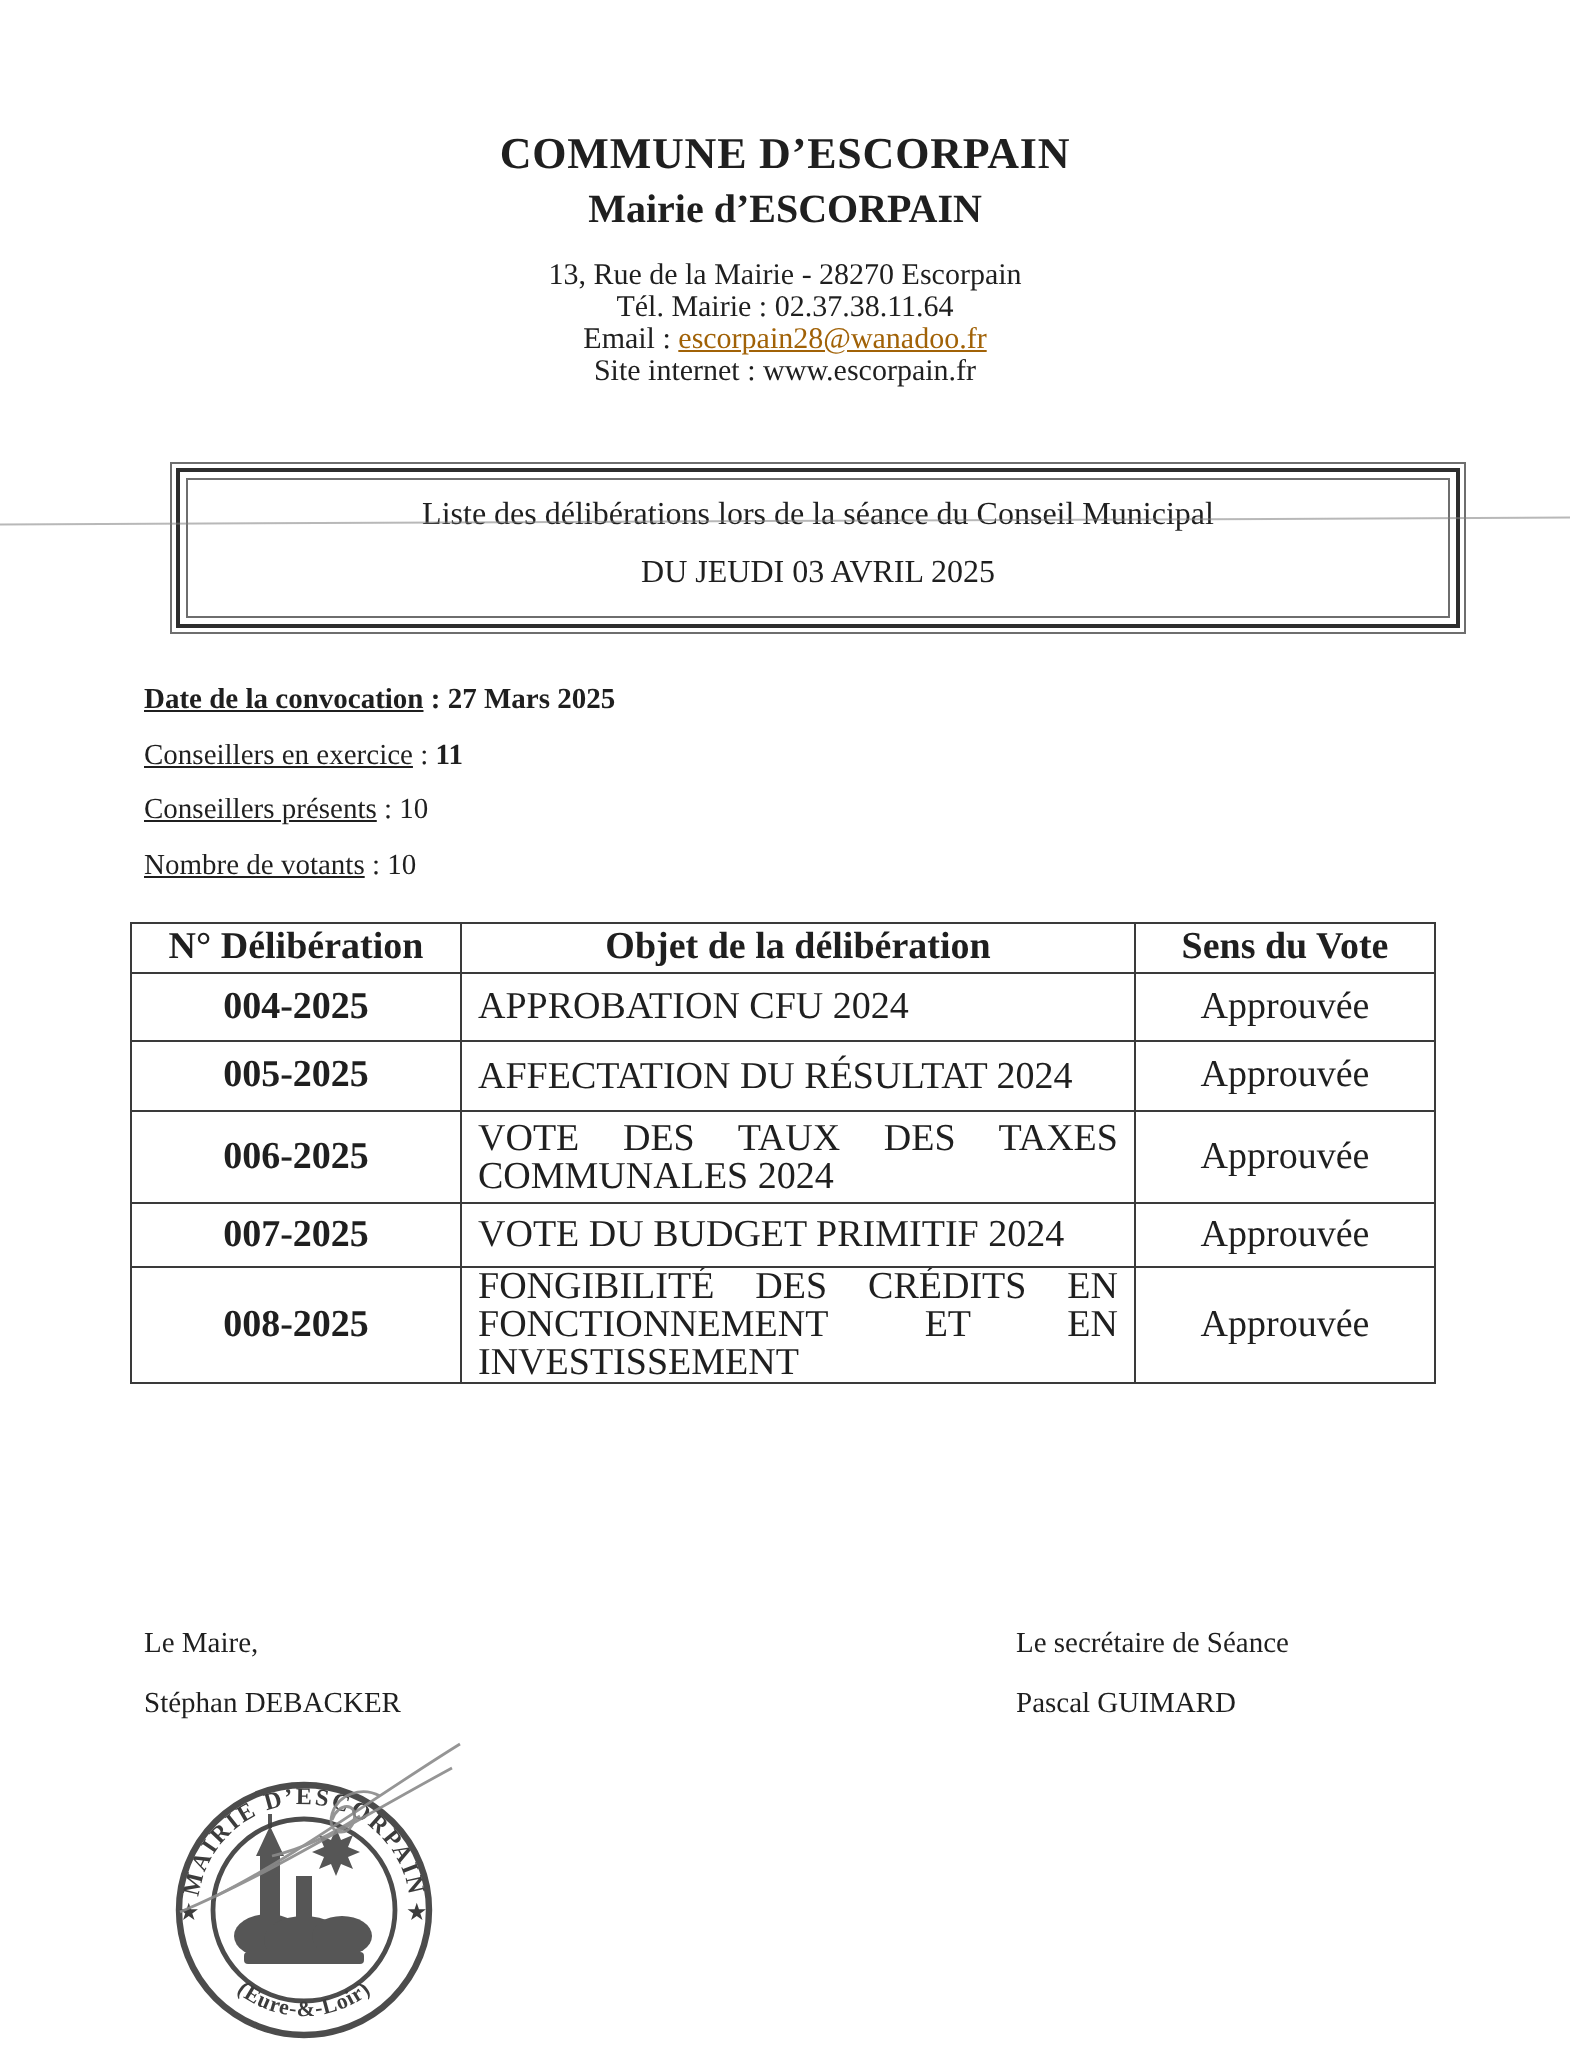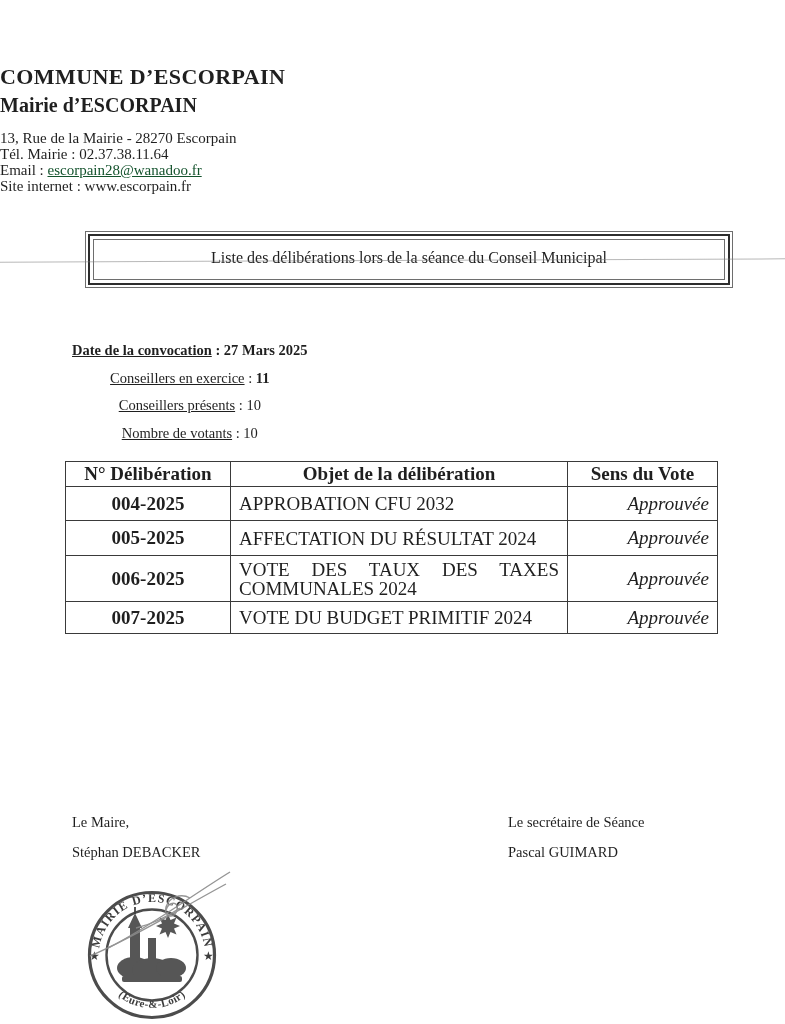"COMMUNE D’ESCORPAIN" .doc-header { text-align: left -> center }
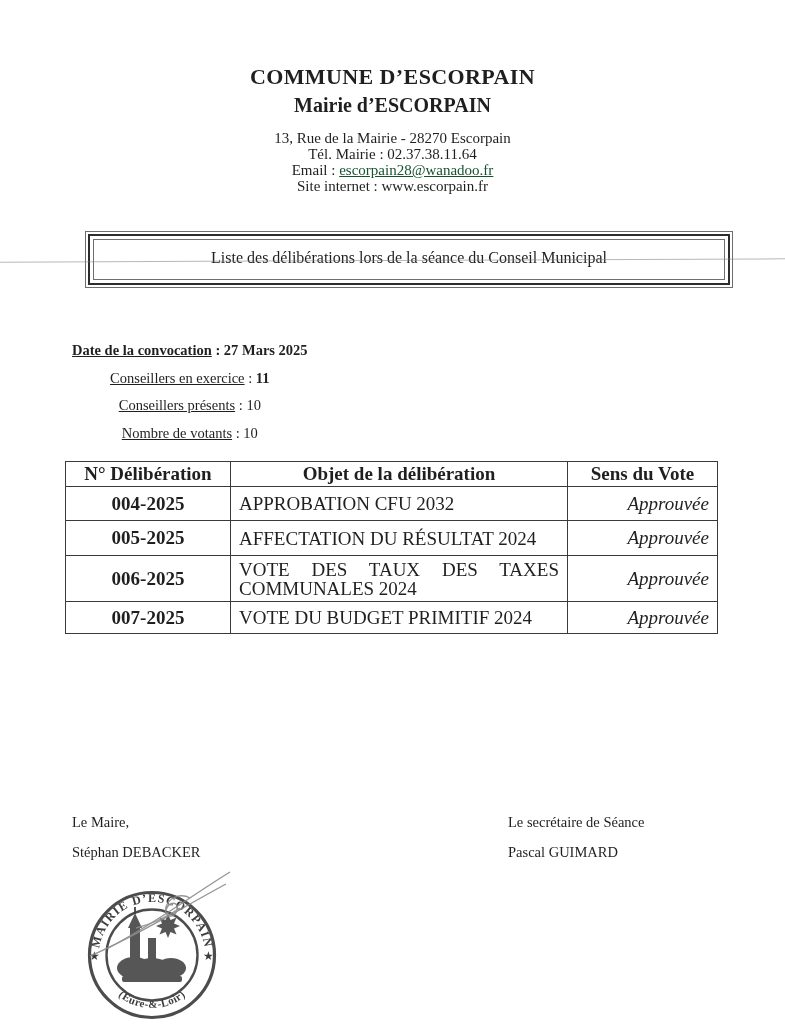"escorpain28@wanadoo.fr" .email-link { color: #14532d -> #a16207 }
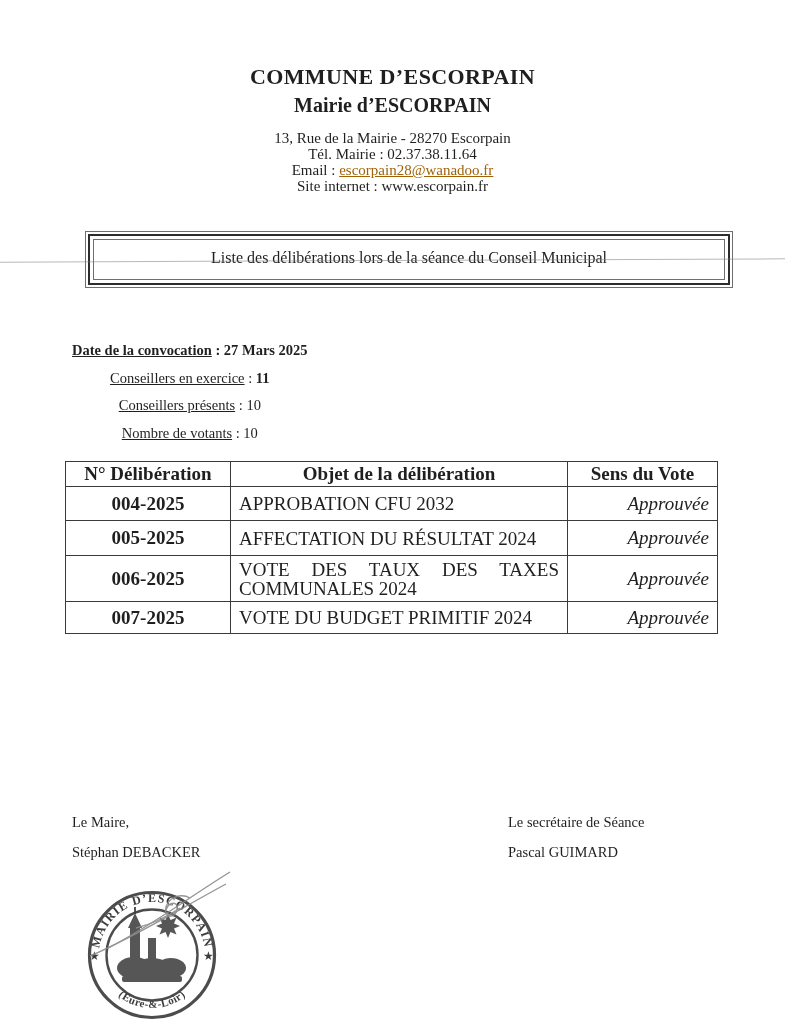"DU JEUDI 03 AVRIL 2025" div.tb-line2 { html: none -> <div>DU JEUDI 03 AVRIL 2025</div> }
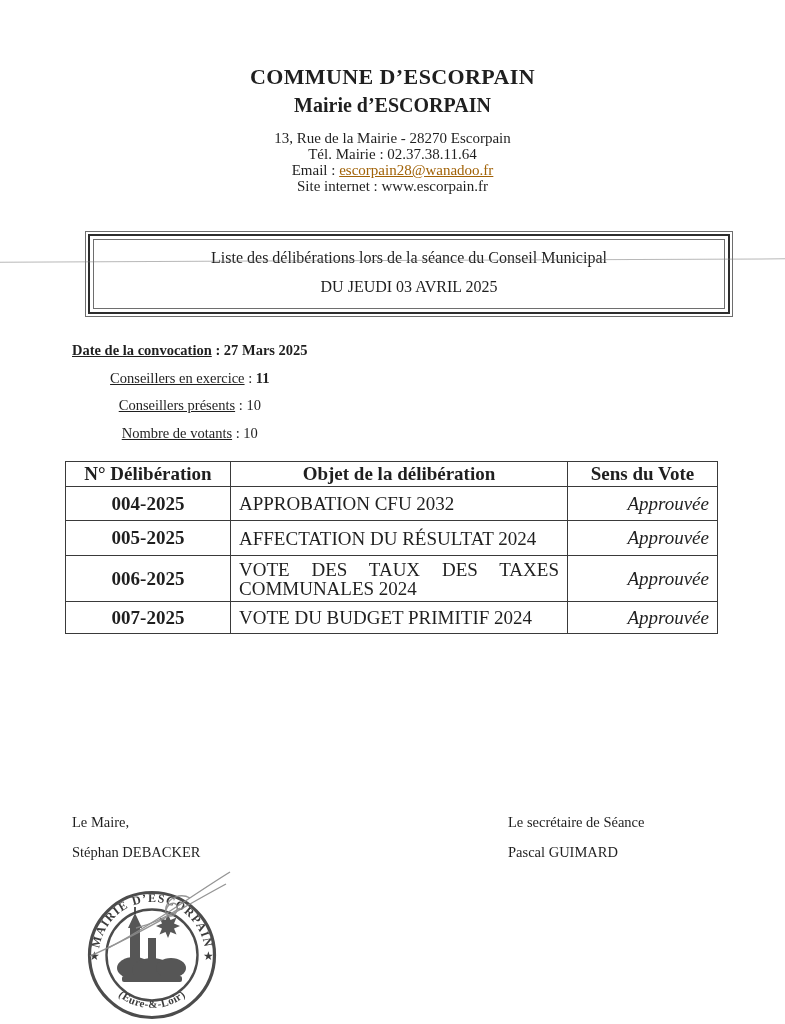"Date de la convocation :" .meta-row { text-align: center -> none }
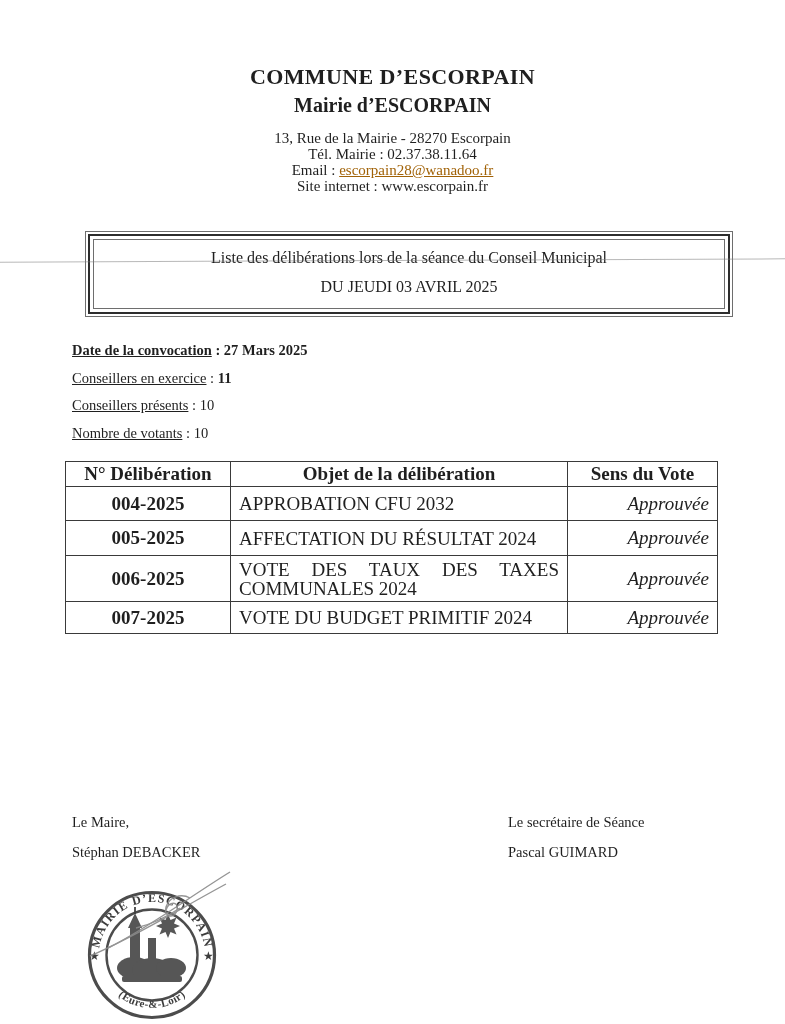"APPROBATION CFU 2032" td.cell-objet { text: 2032 -> 2024 }
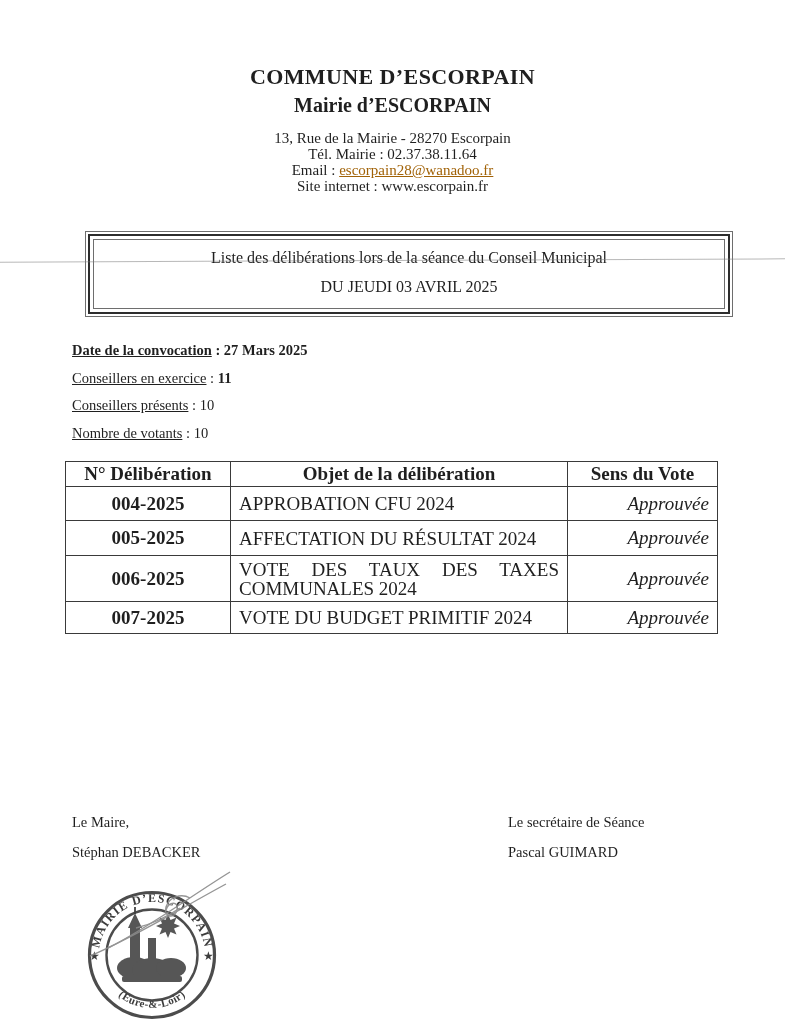"Approuvée" .cell-vote { font-style: italic -> none; text-align: right -> center }
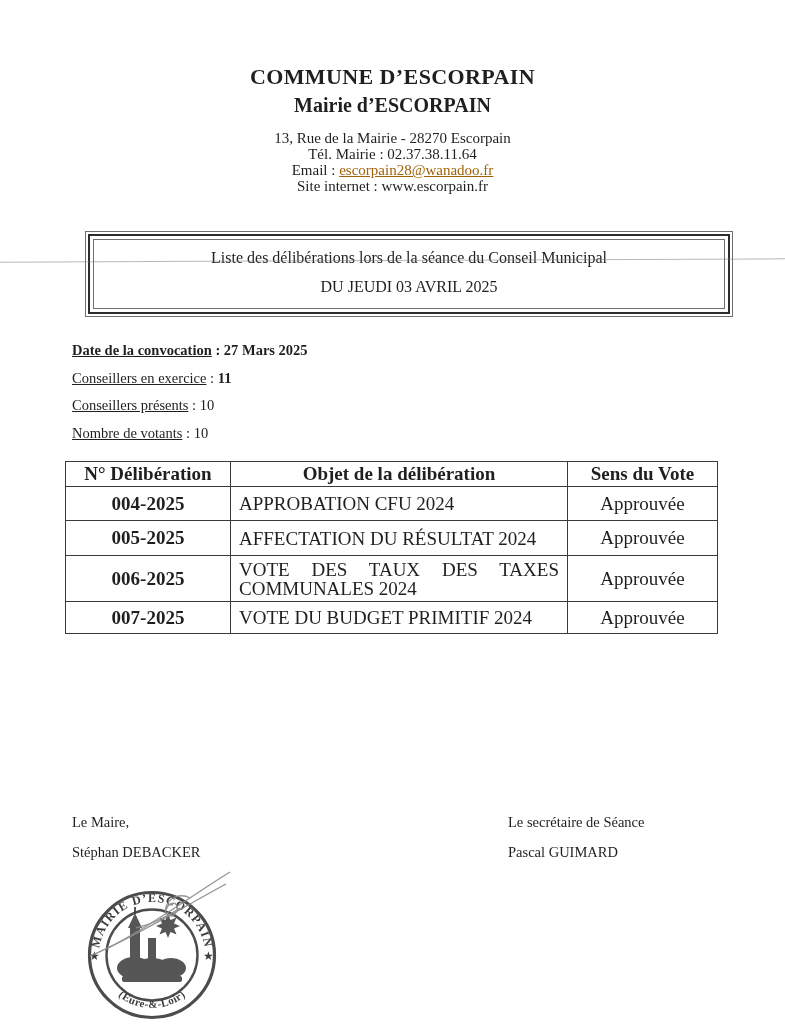"008-2025" tr.h-45 { html: none -> <tr> <td>008-2025</td> <td>FONGIBILITÉ DES CRÉDITS EN FONCTIONNEMENT ET EN INVESTISSEMENT</td> <td>Approuvée</td> </tr> }
